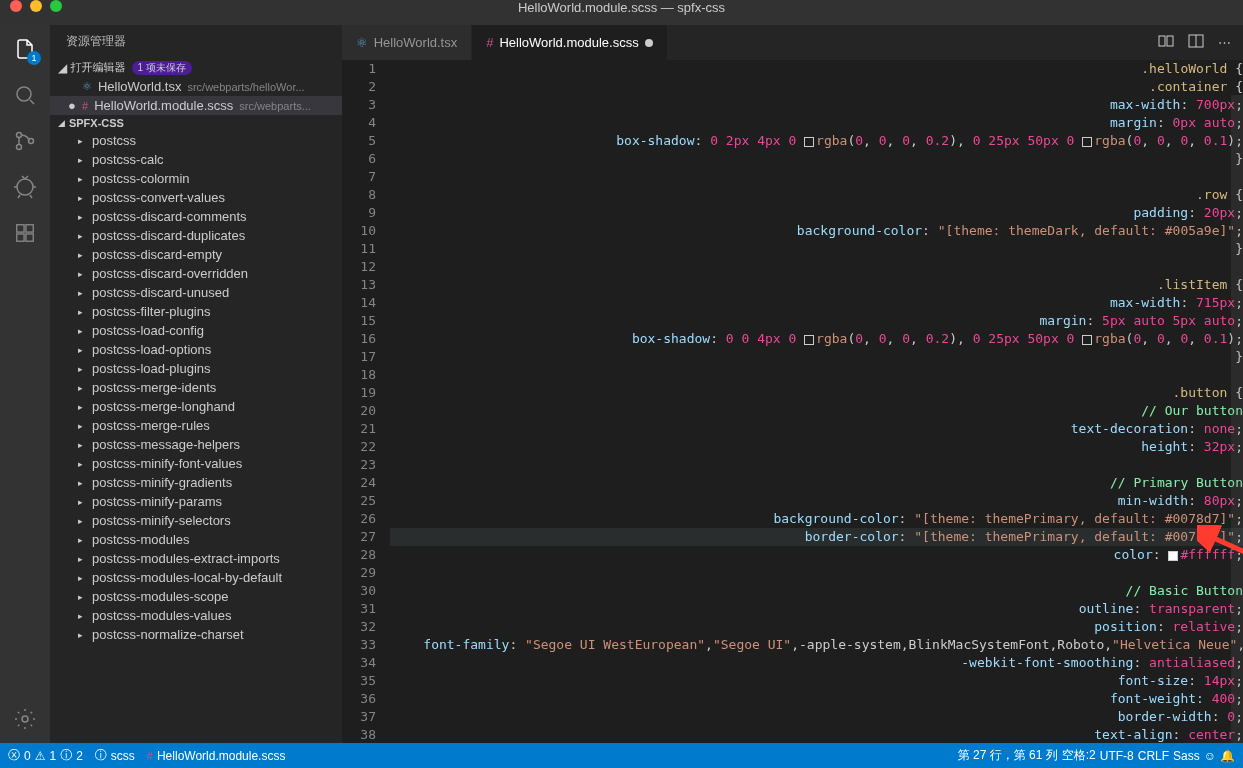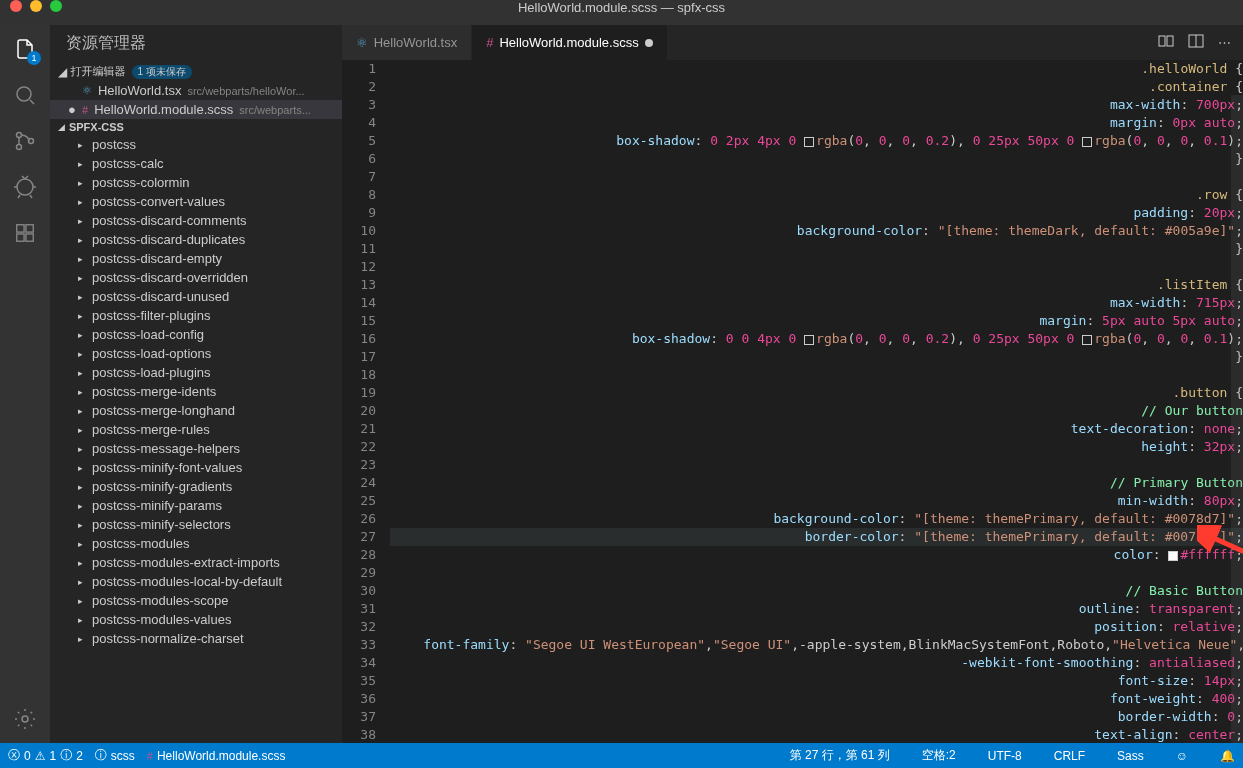"资源管理器" .sb-header { font-size: 16px -> 12px }
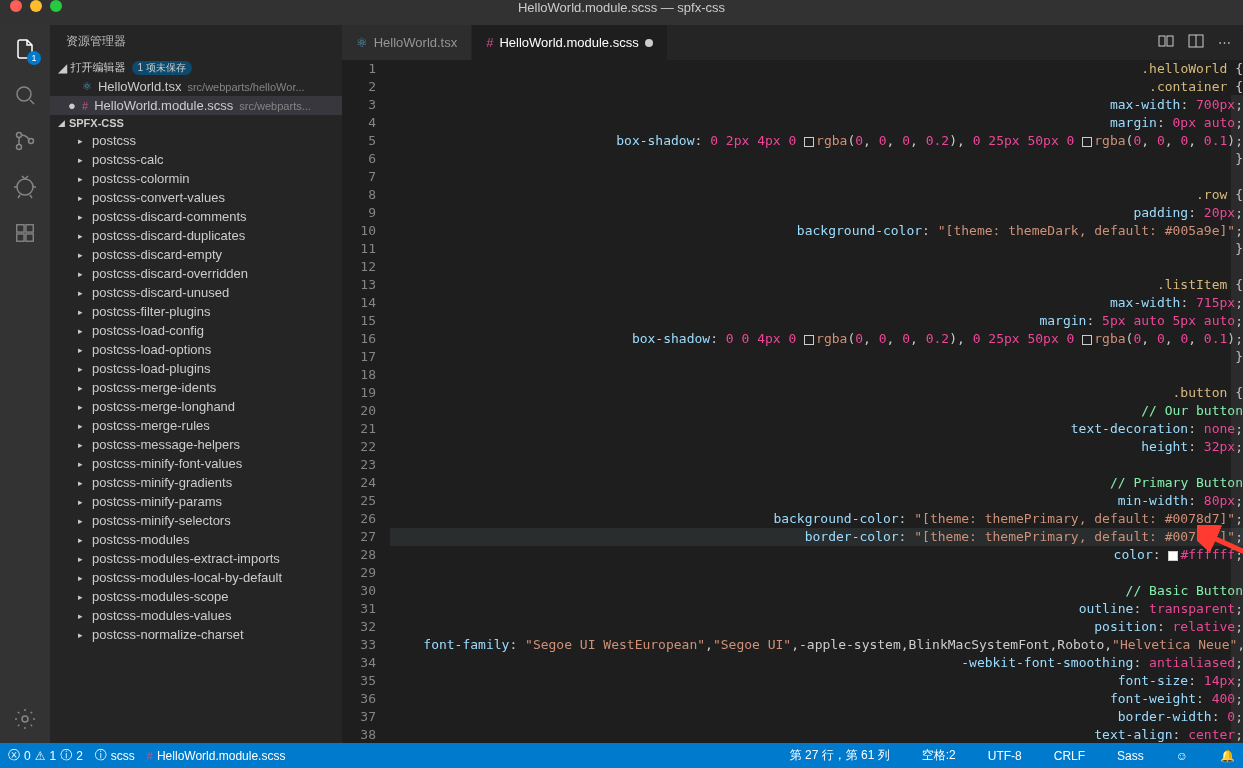"1 项未保存" .oe-count { background: #0c4a6e -> #4c1d95 }
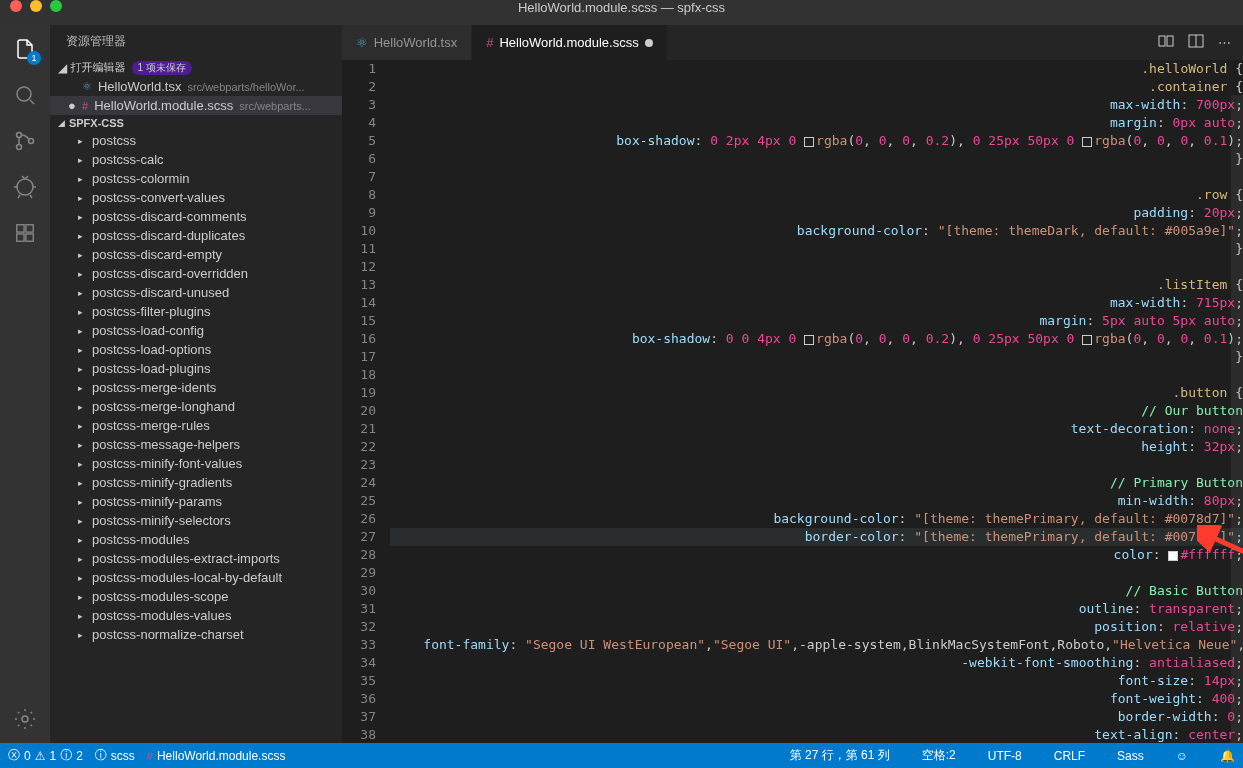"第 27 行，第 61 列" .statusbar .sright { gap: 32px -> 4px }
